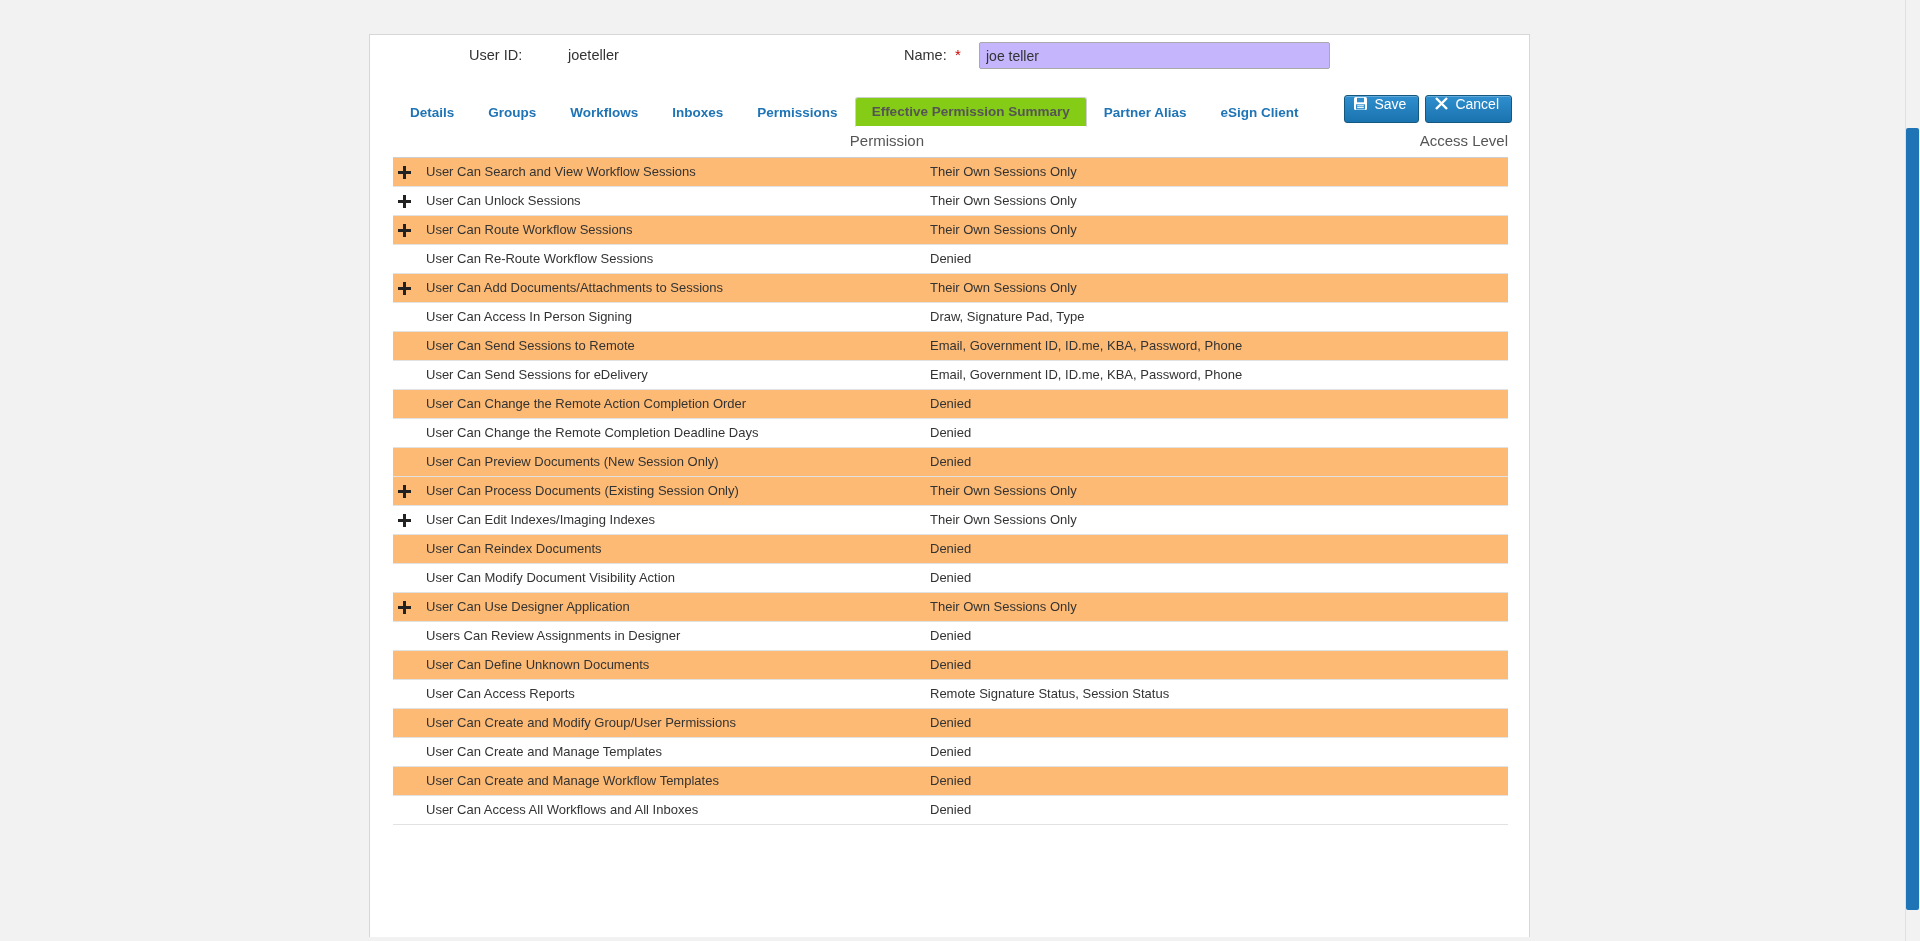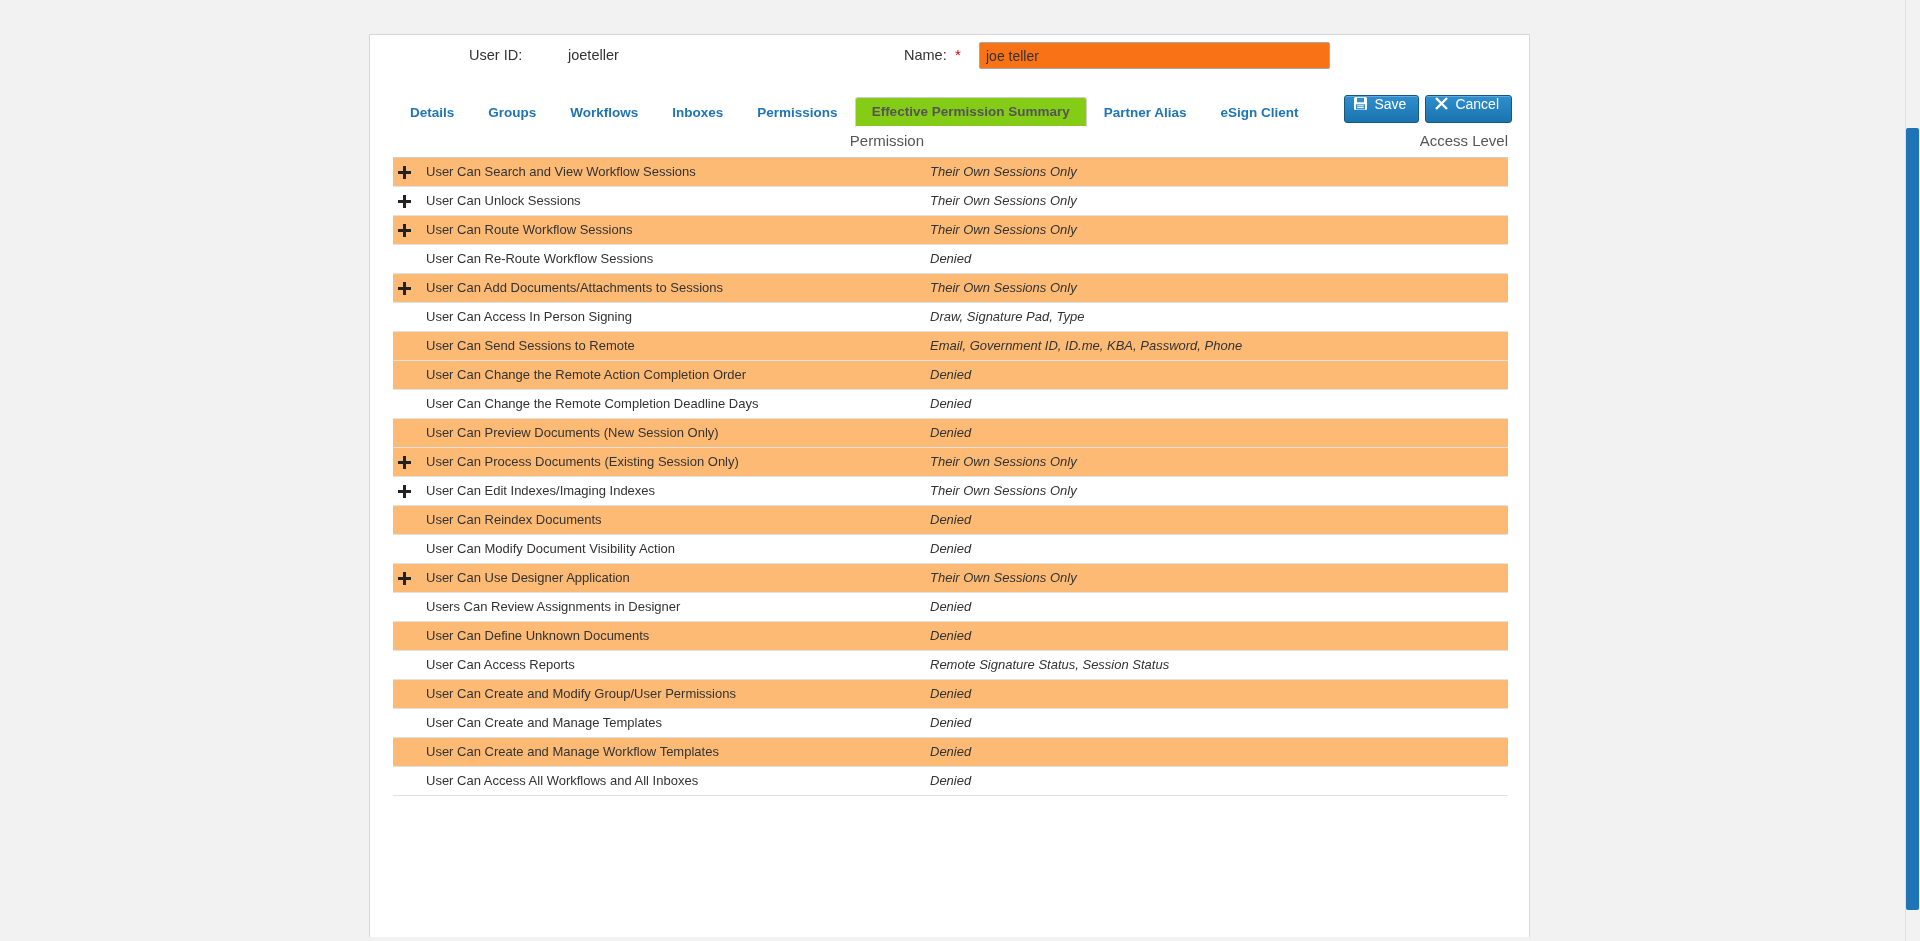"joe teller" #name-input { background: #f97316 -> #c4b5fd }
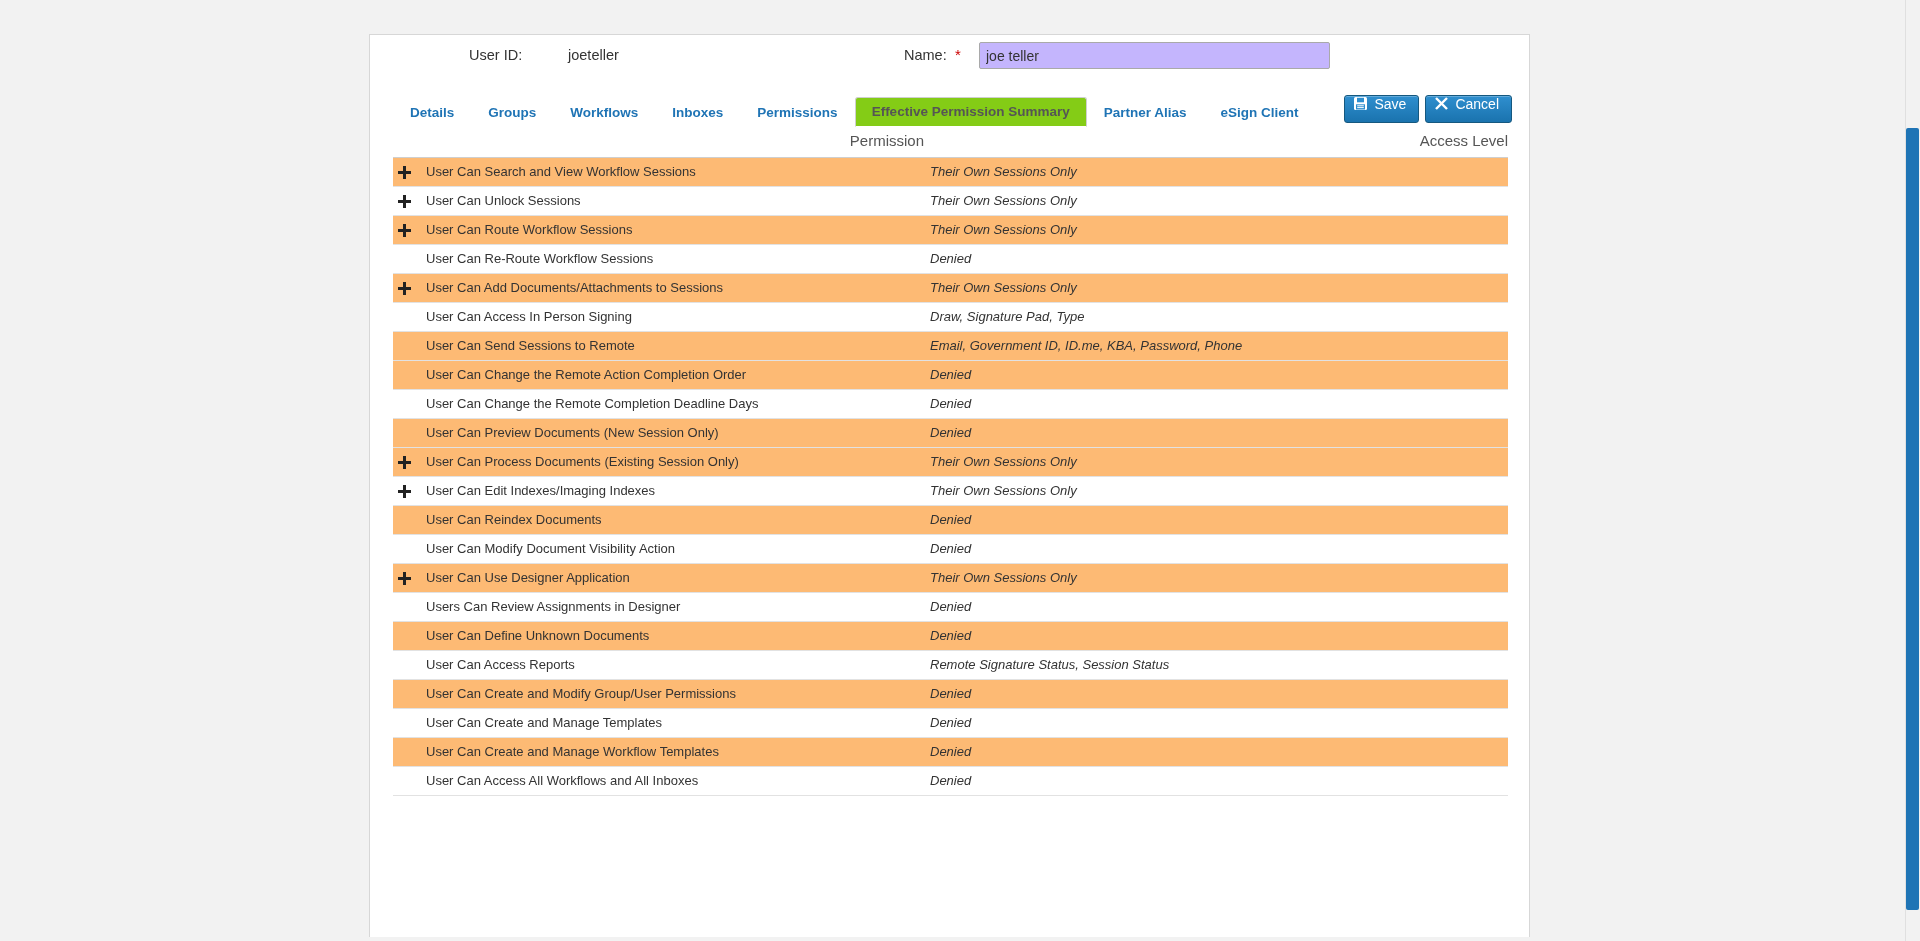"Their Own Sessions Only" td.access-cell { font-style: italic -> none }
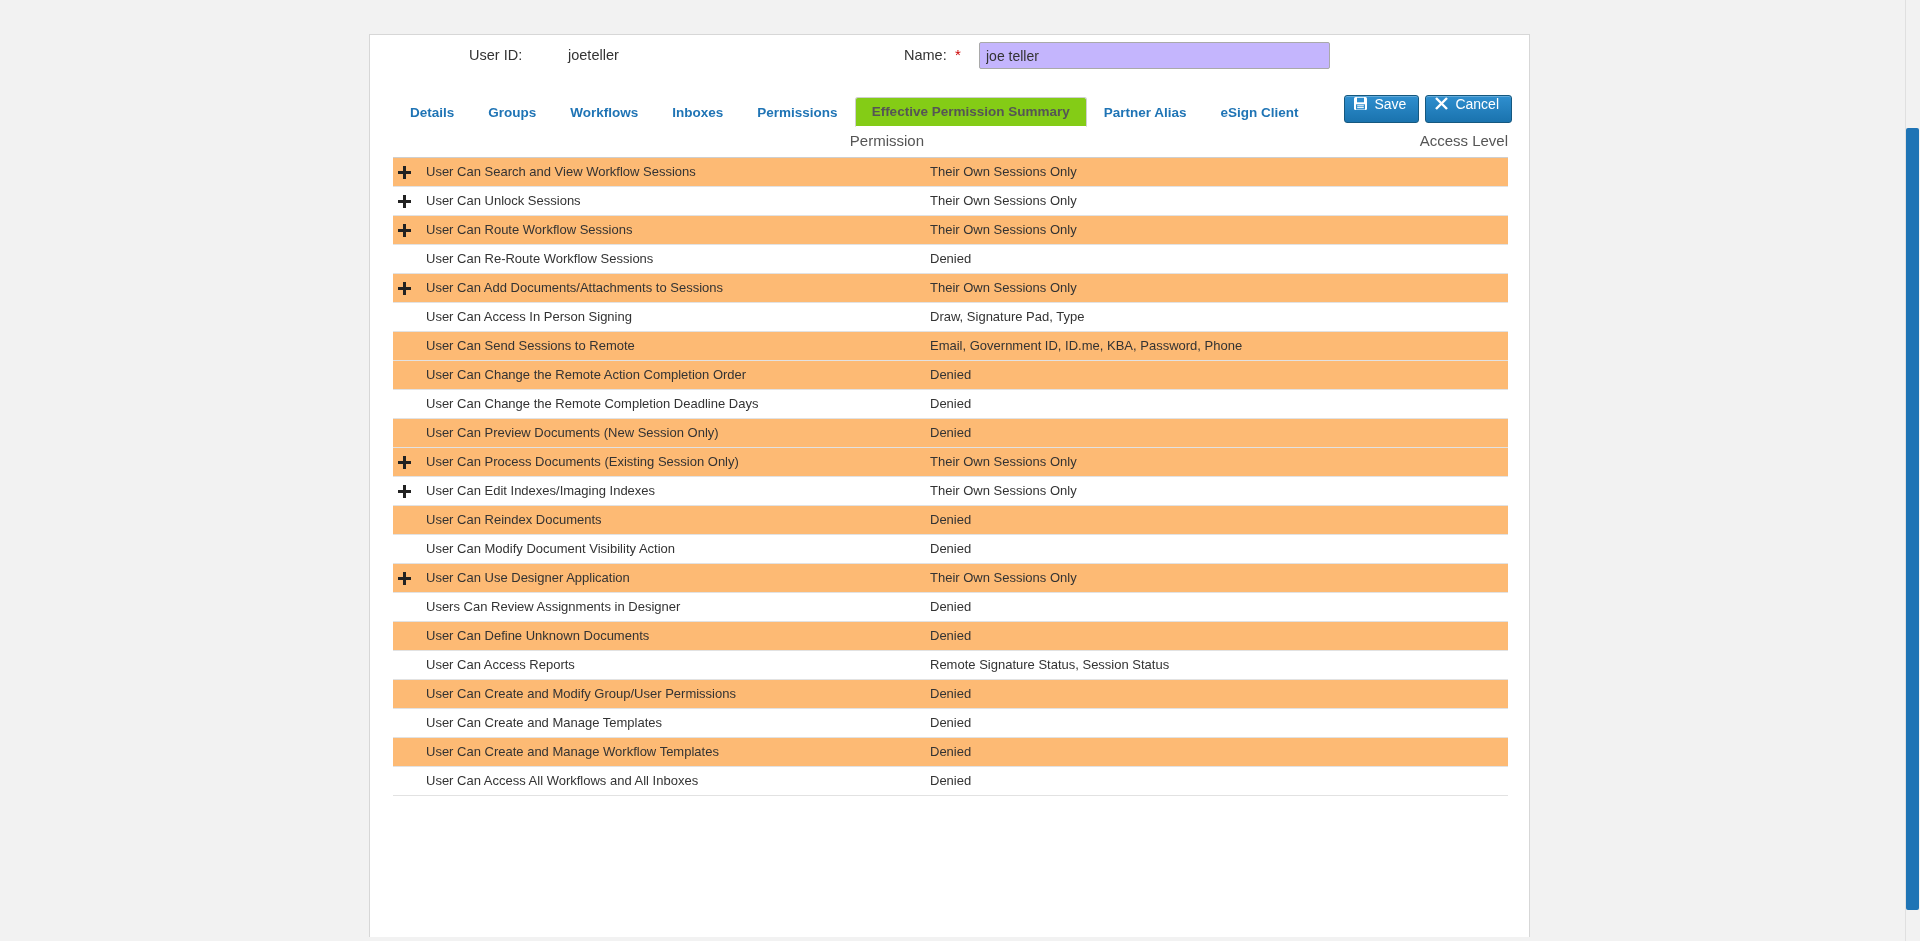"User Can Send Sessions for" tr { html: none -> <tr> <td></td> <td>User Can Send Sessions for eDelivery</td> <td>Email, Government ID, ID.me, KBA, Password, Phone</td> </tr> }
